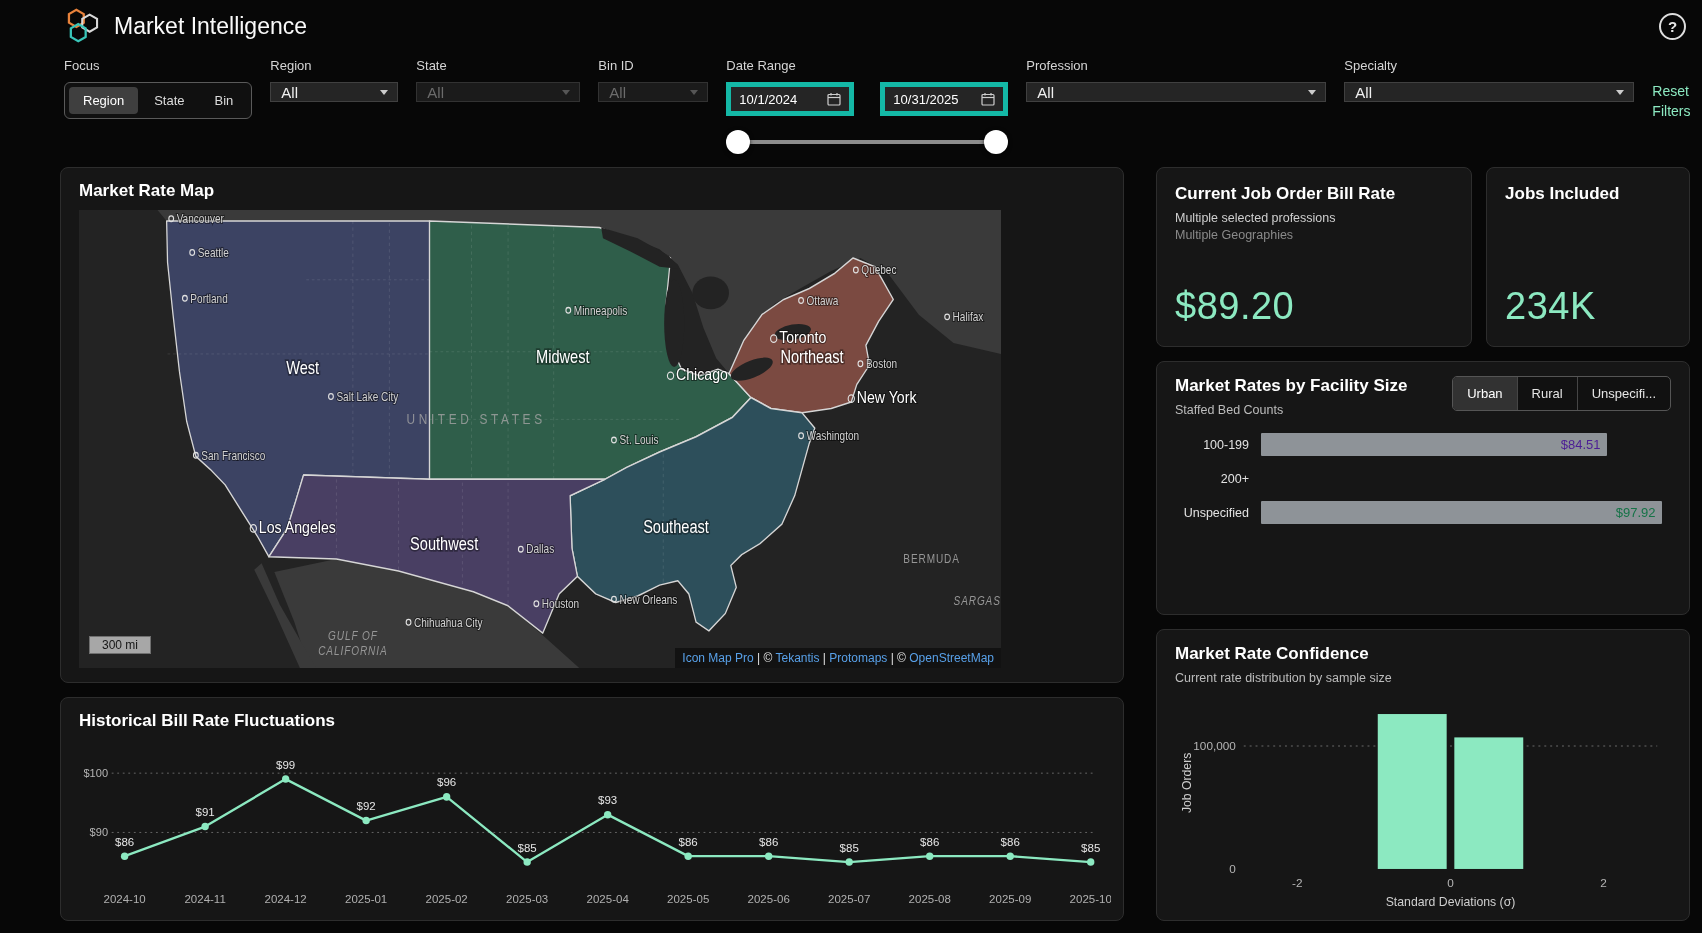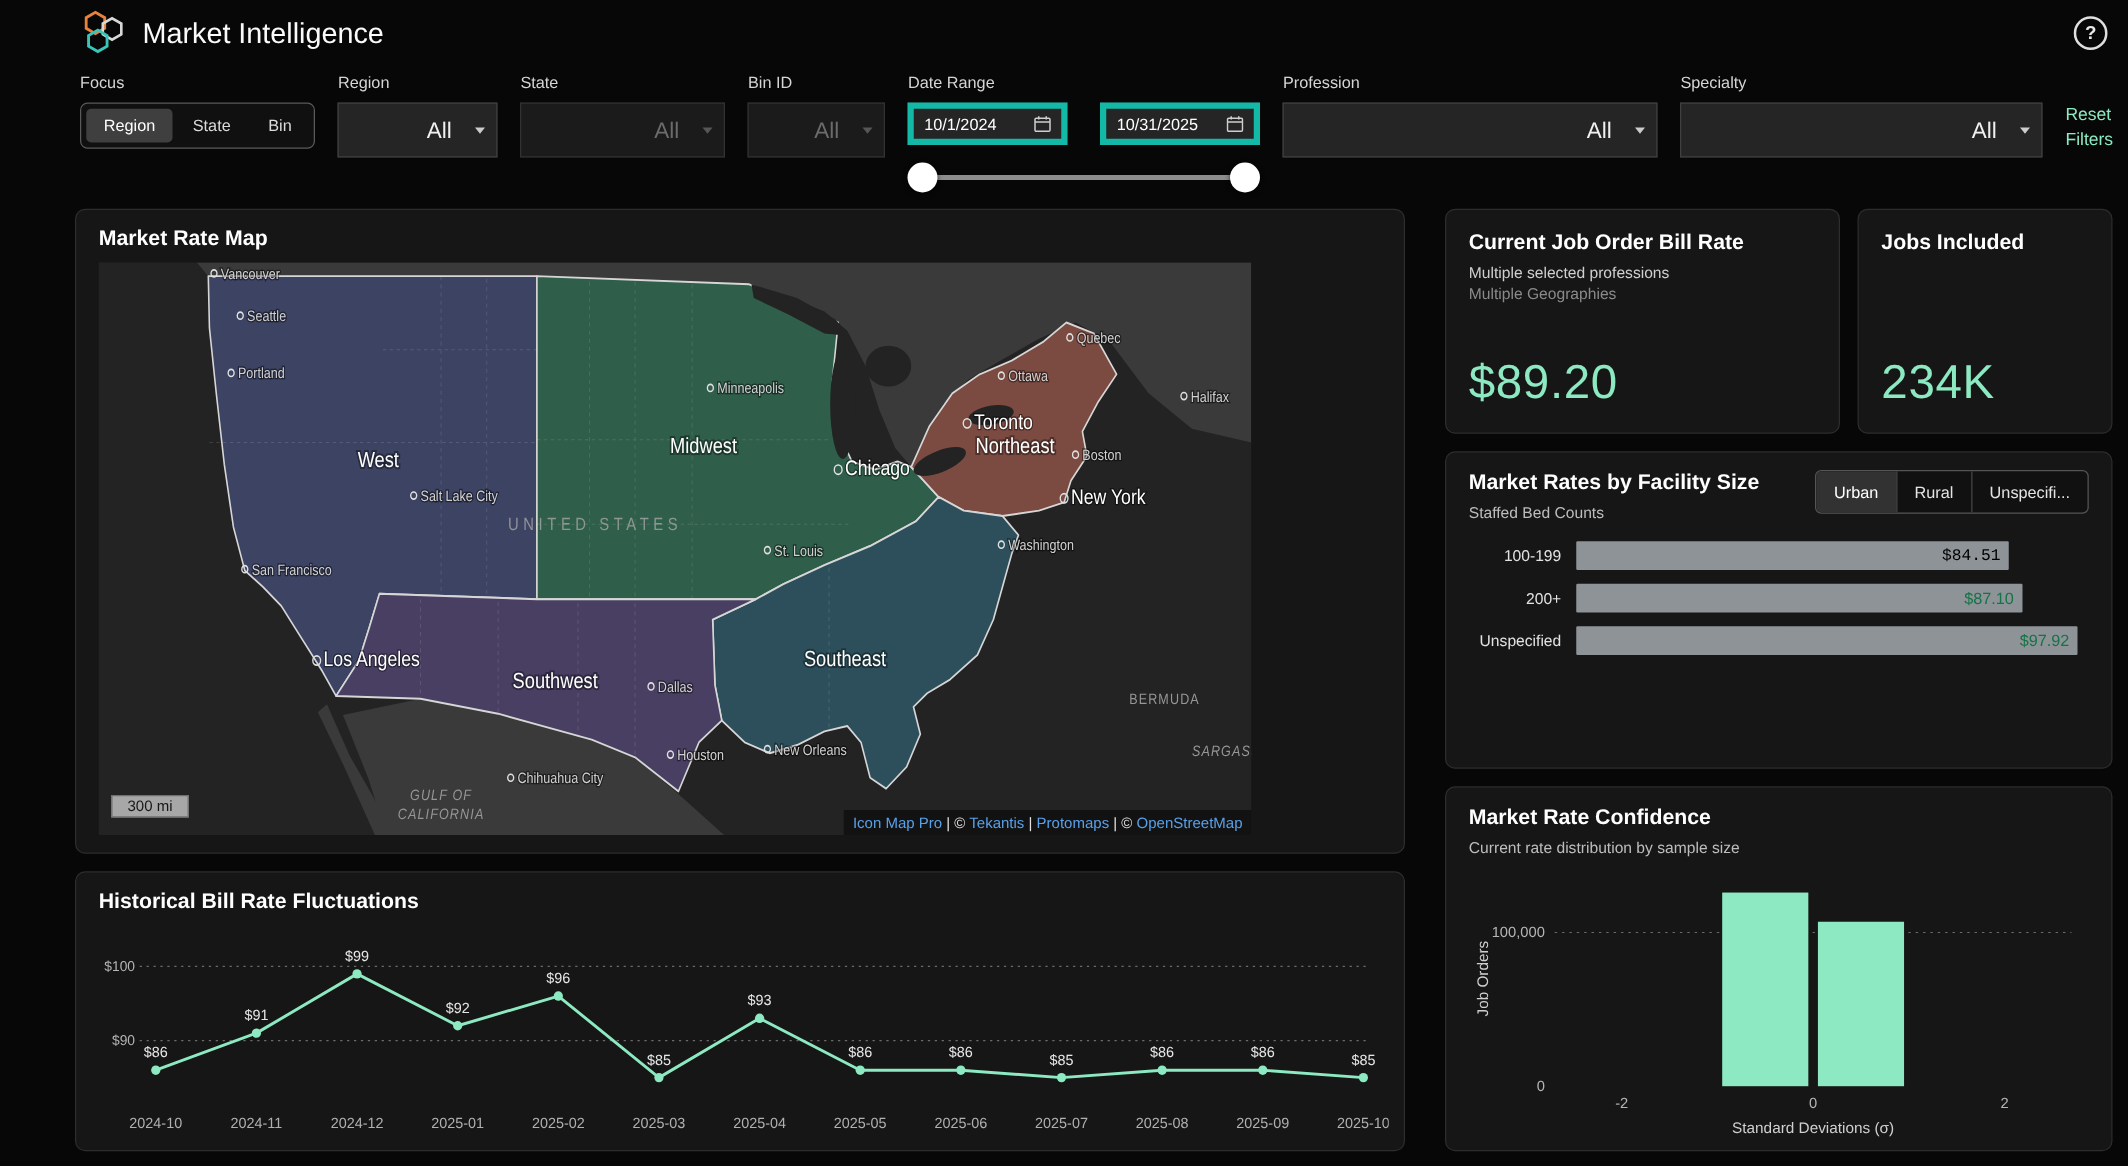"All" .select { font-size: 18px -> 15px; height: 44px -> 20px; text-align: right -> none }
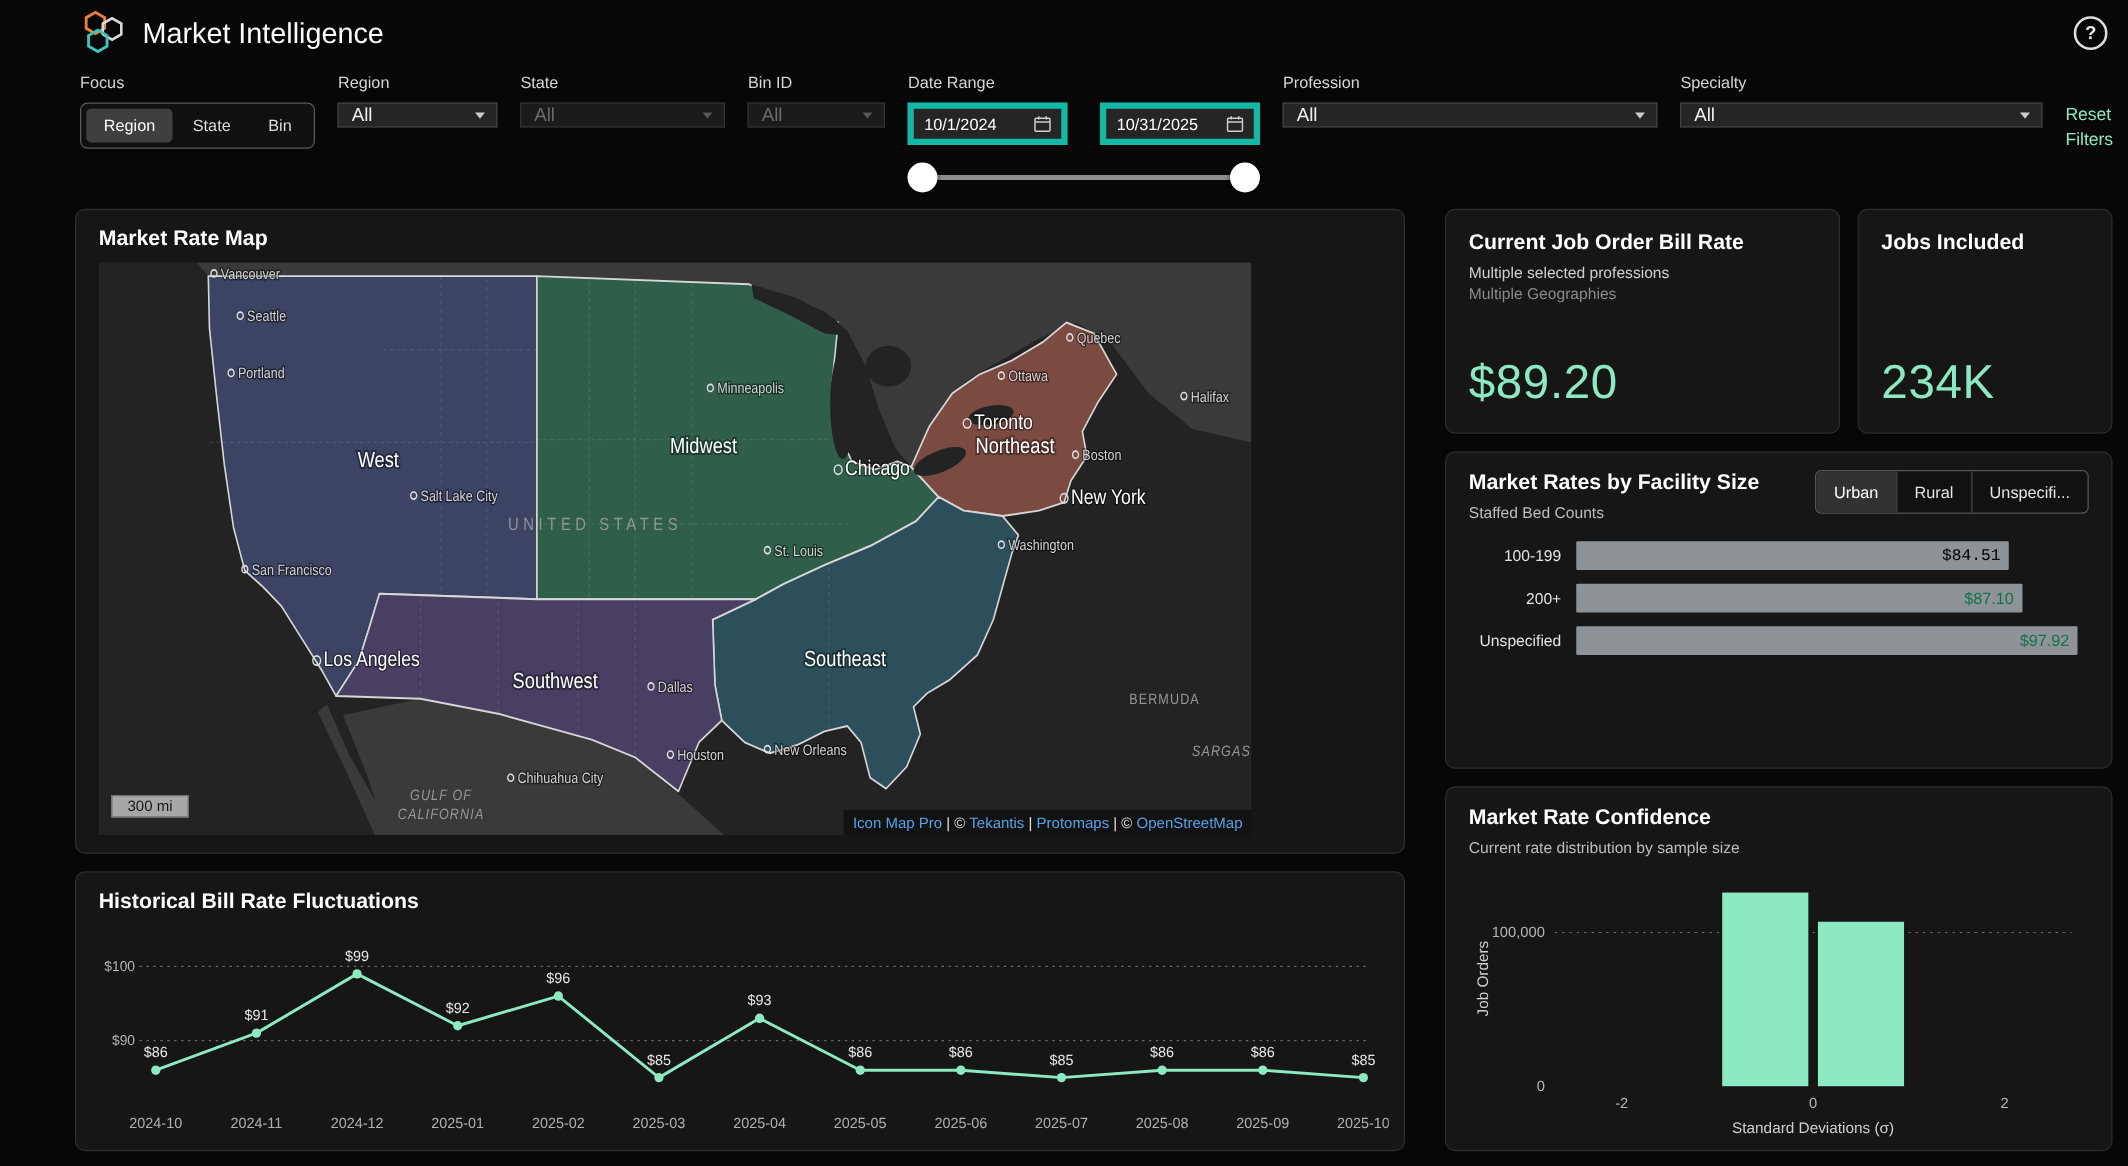"$84.51" span.fac-value { color: #000000 -> #4c1d95; font-family: Liberation Mono, monospace -> none }
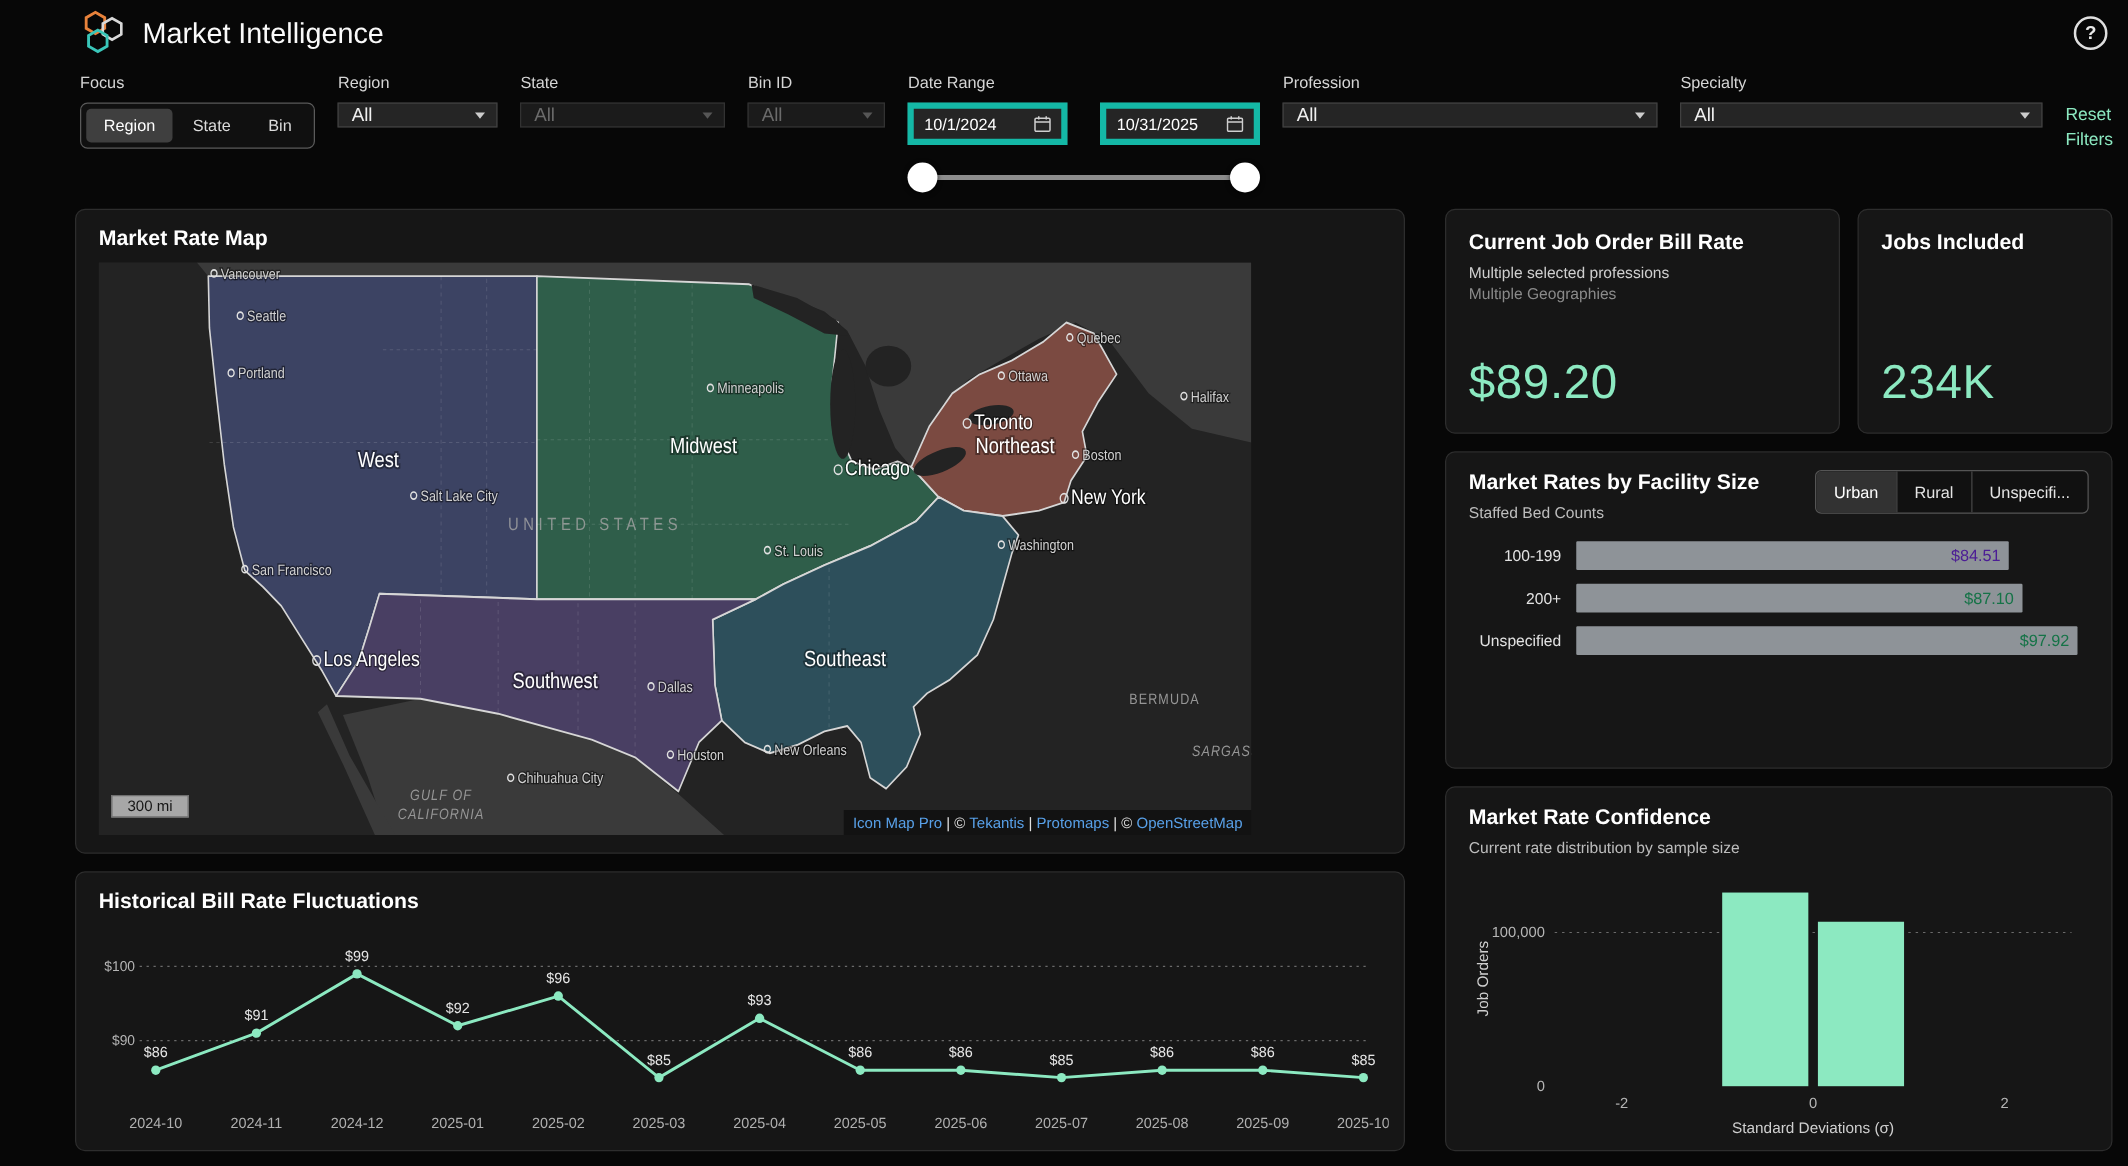"$87.10" div.fac-track { html: <div> <div> <span>$87.10</span> </div> </div> -> none }
